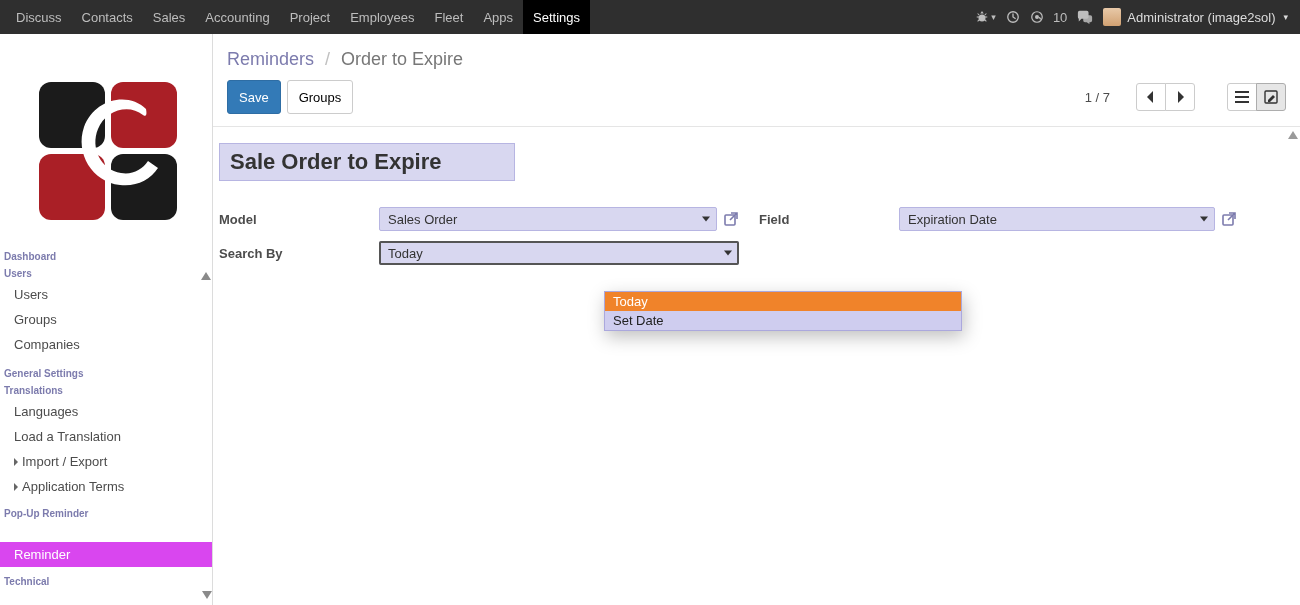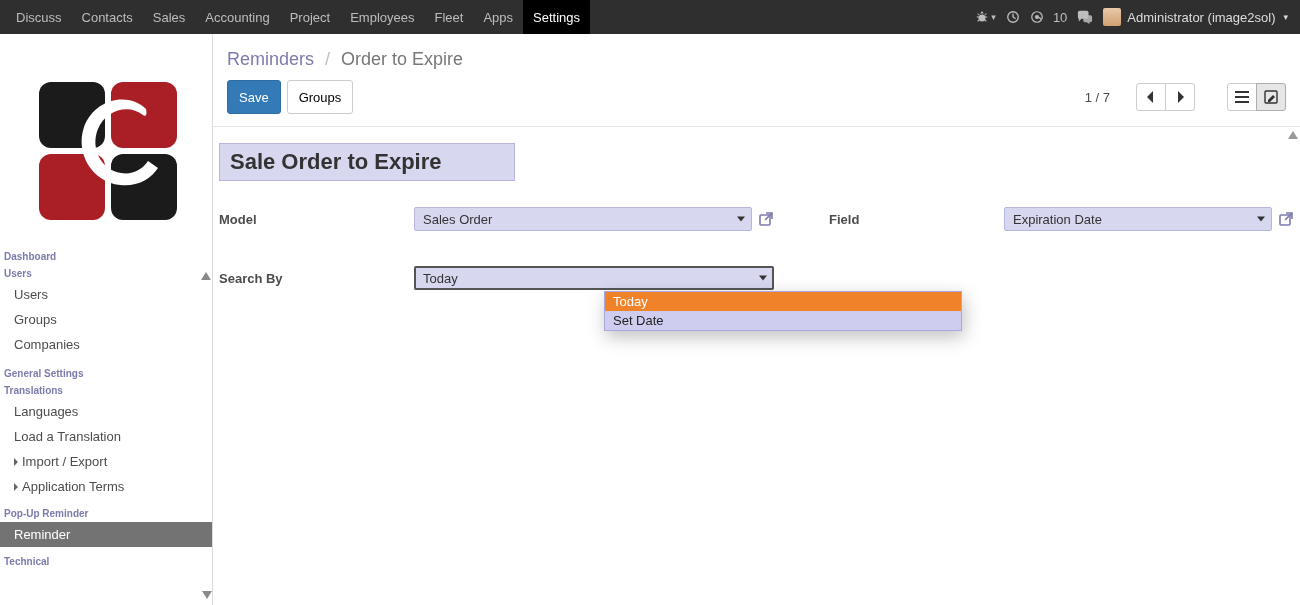"Model" .fields { gap: 35px -> none }
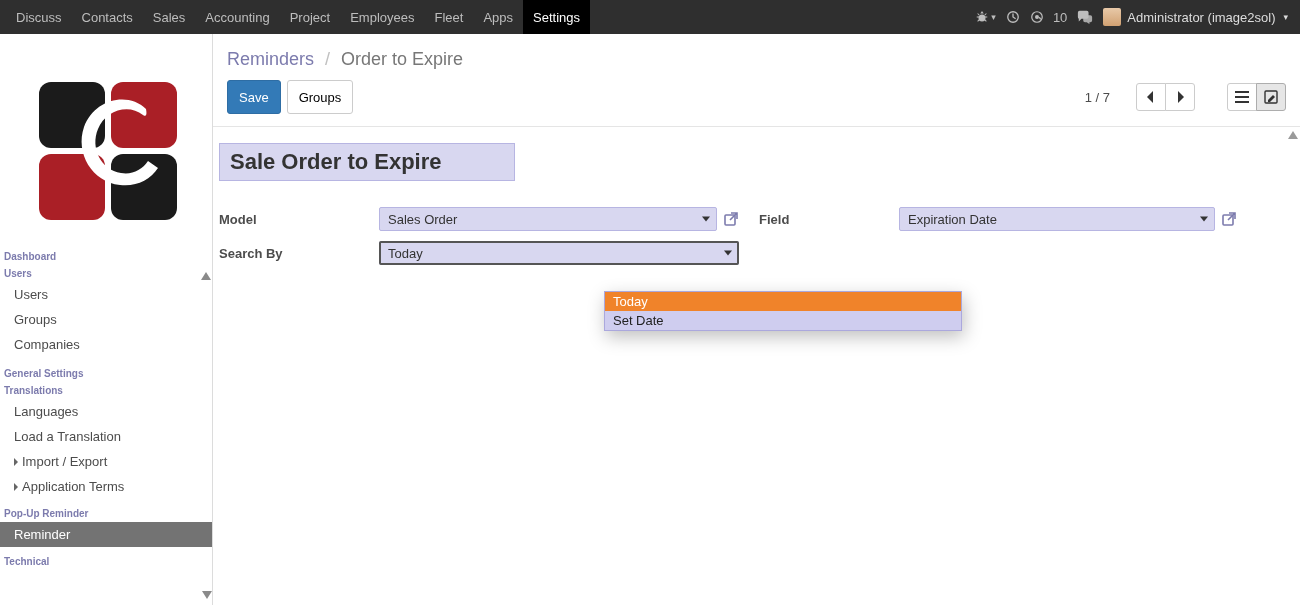"Reminder" .sidebar .sb-link.active { background: #737373 -> #d946ef; margin-top: none -> 20px }
